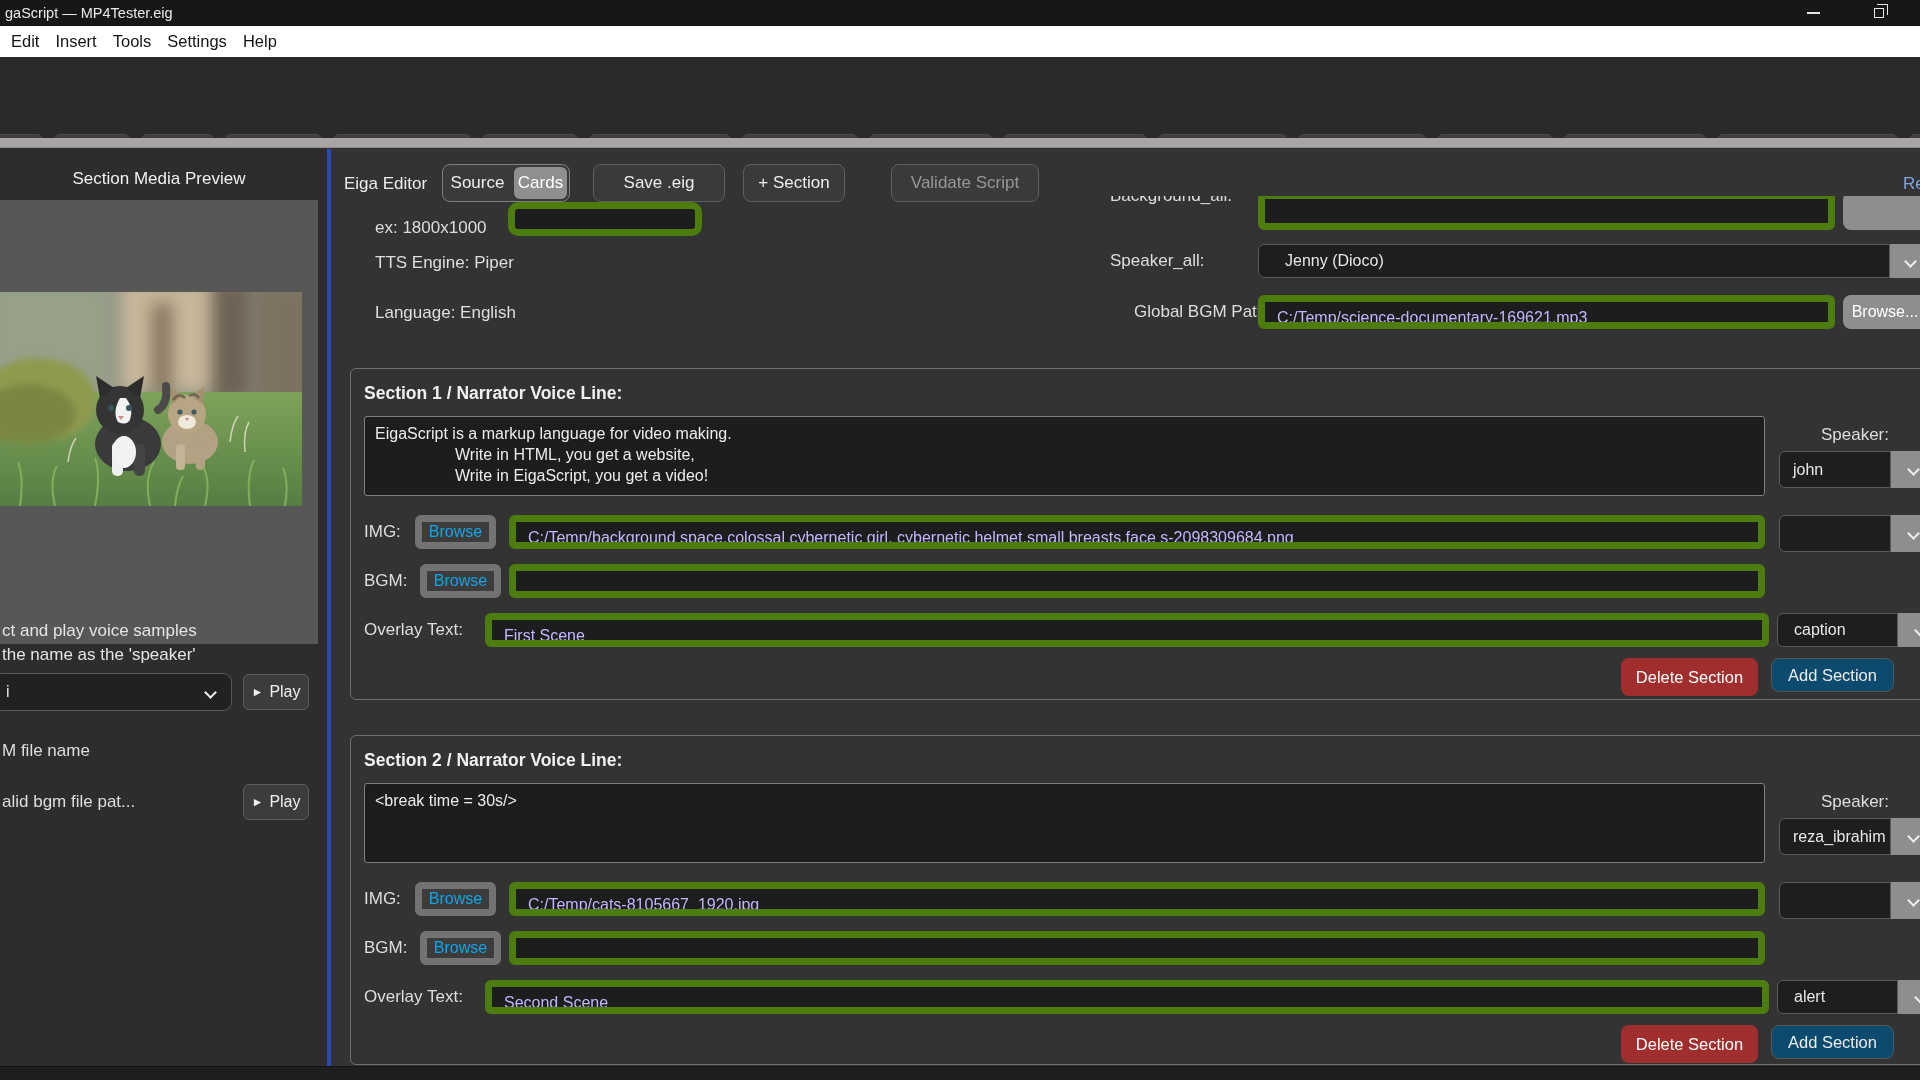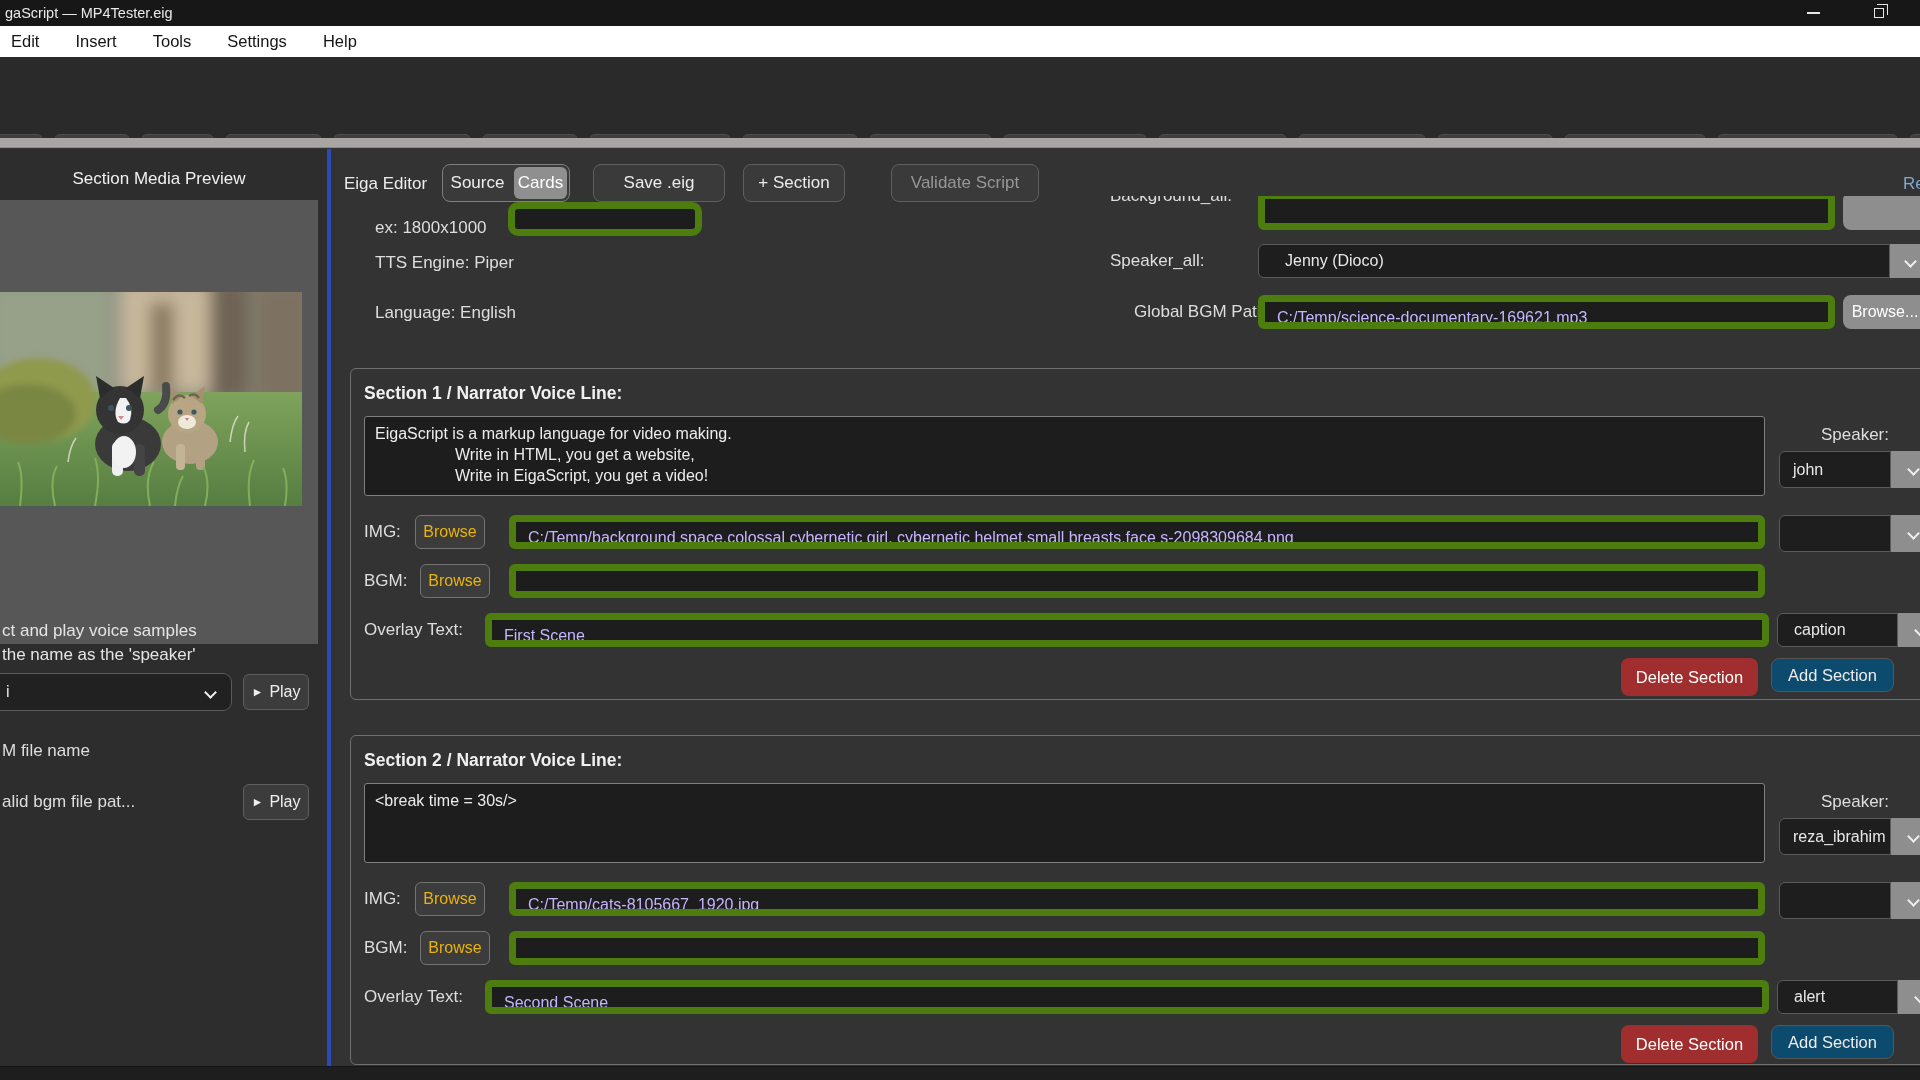"Edit" .menubar { gap: 36px -> 16px }
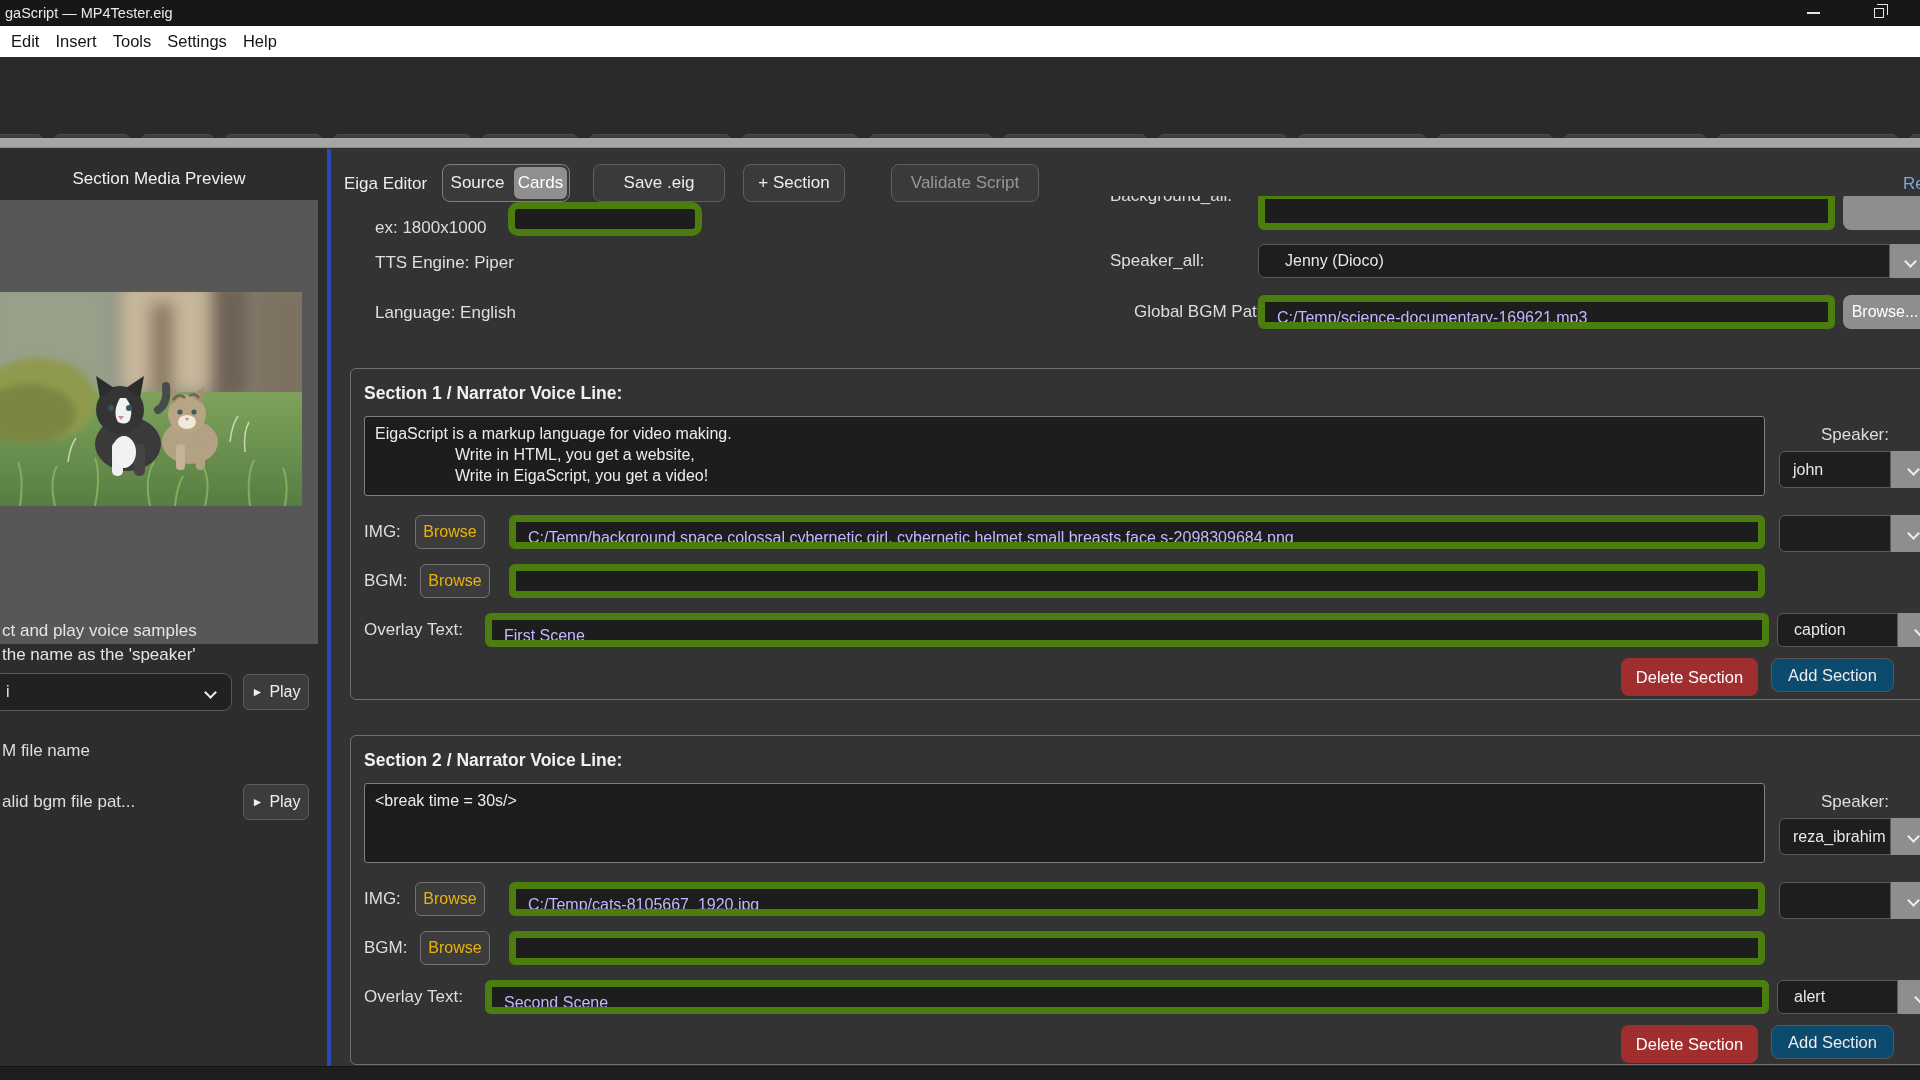"Browse" .browsebtn { border: 1px solid #737373 -> 7px solid #737373; color: #eab308 -> #0ea5e9; width: 70px -> 81px }
